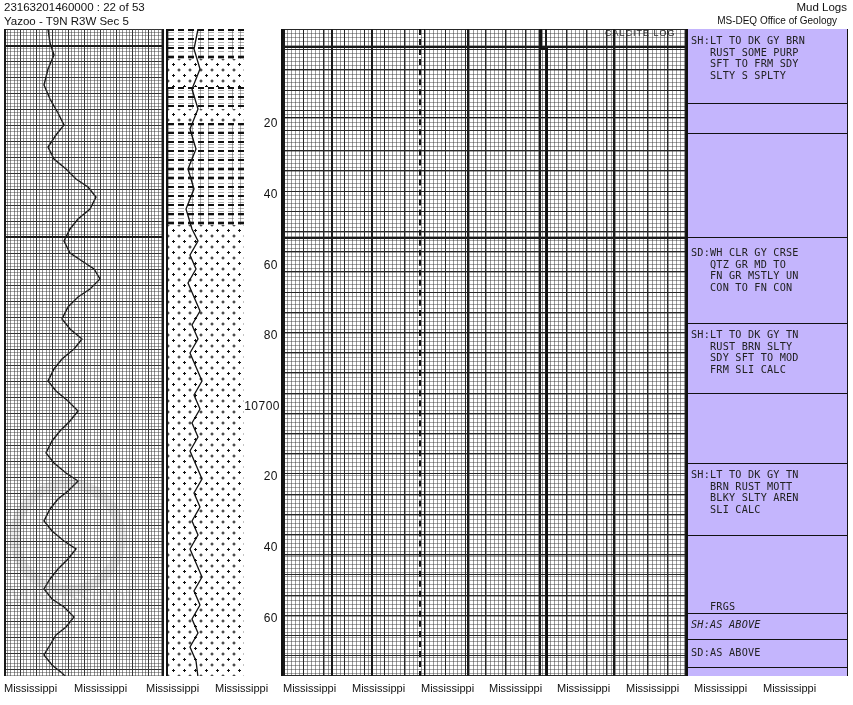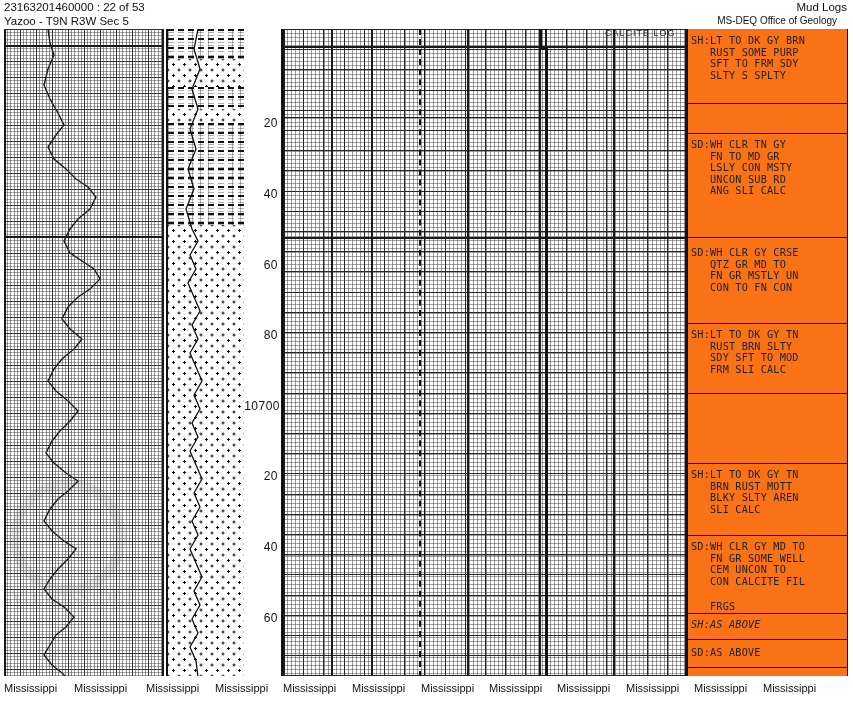"SH:LT TO DK GY BRN" .desc { background: #f97316 -> #c4b5fd }
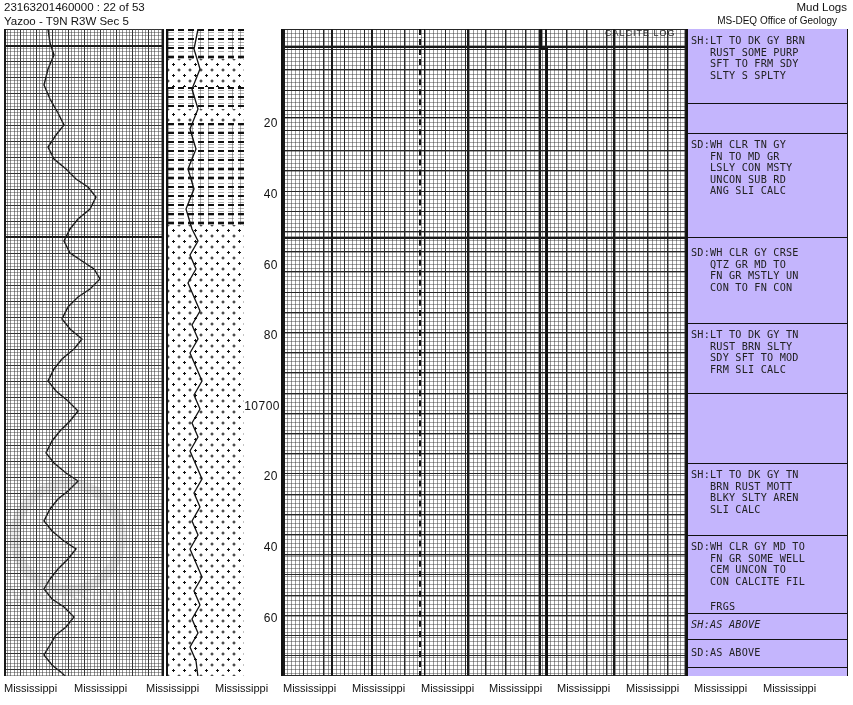"SD:WH CLR TN GY" div.blk { html: <div>SD:WH CLR TN GY FN TO MD GR LSLY CON MSTY UNCON SUB RD ANG SLI CALC</div> -> none }
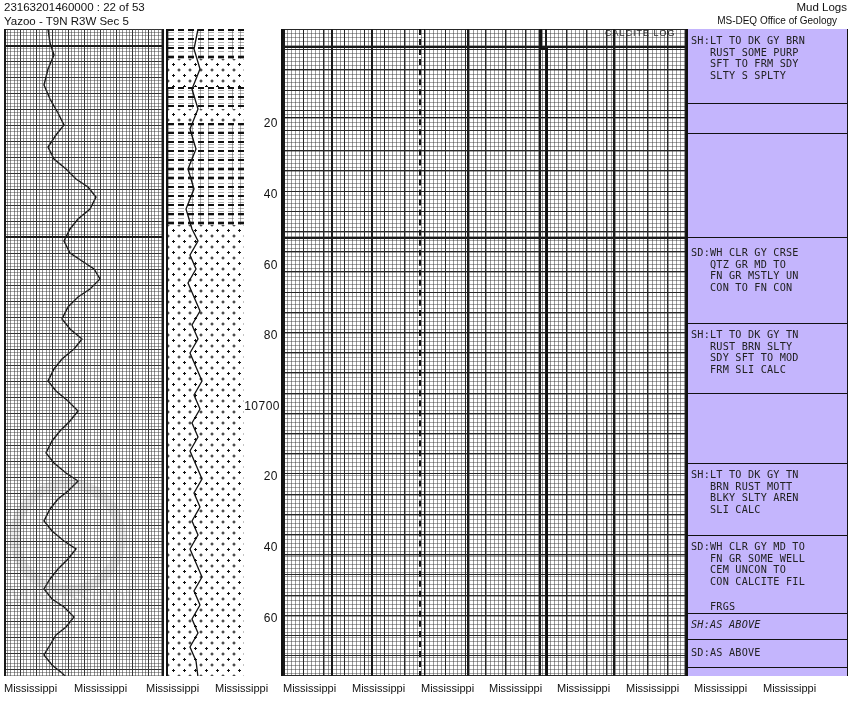"SD:WH CLR GY MD TO" div.blk { html: <div>SD:WH CLR GY MD TO FN GR SOME WELL CEM UNCON TO CON CALCITE FIL</div> -> none }
